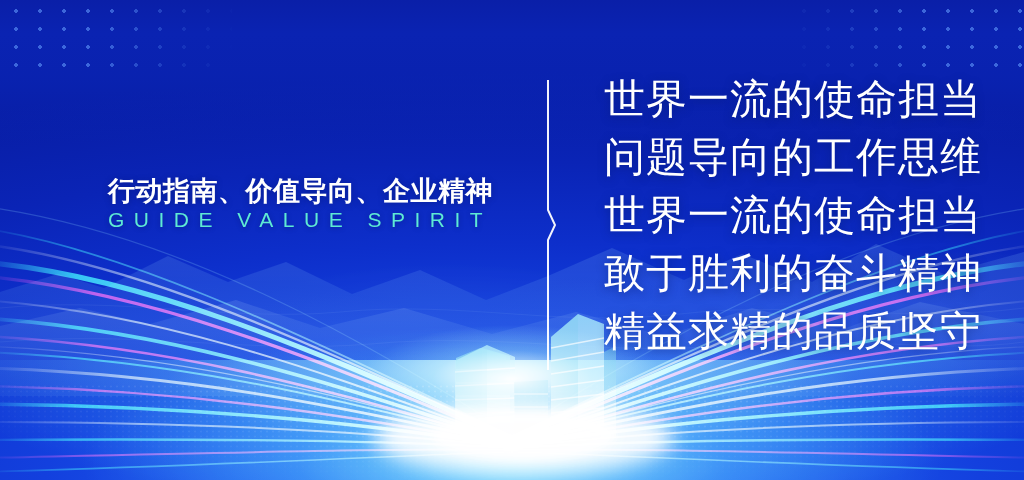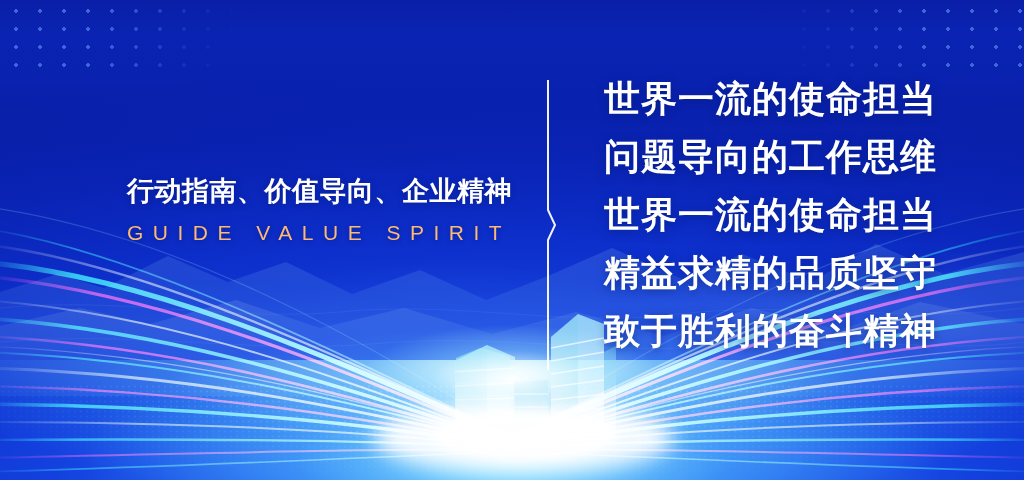"世界一流的使命担当" .right-line { font-size: 36px -> 41px; font-weight: bold -> normal }
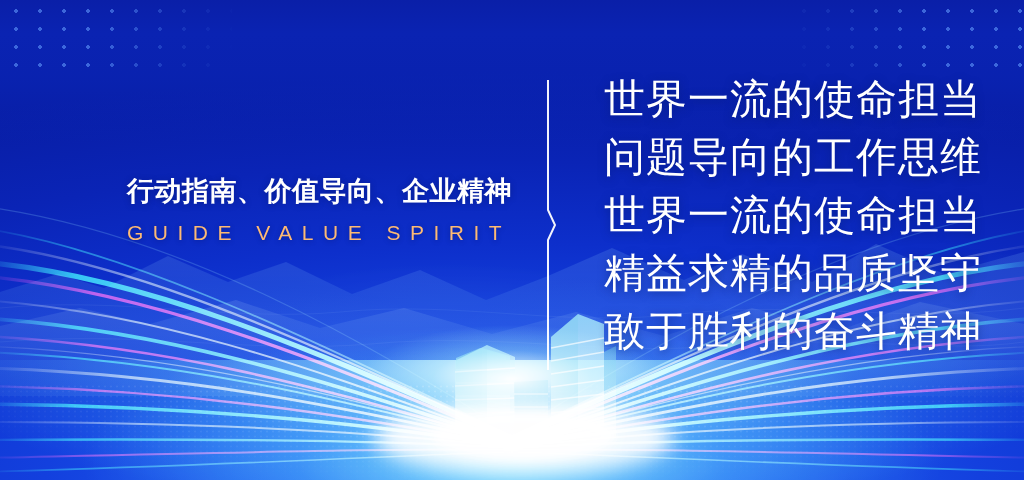"行动指南、价值导向、企业精神" #left-block { left: 127px -> 108px }
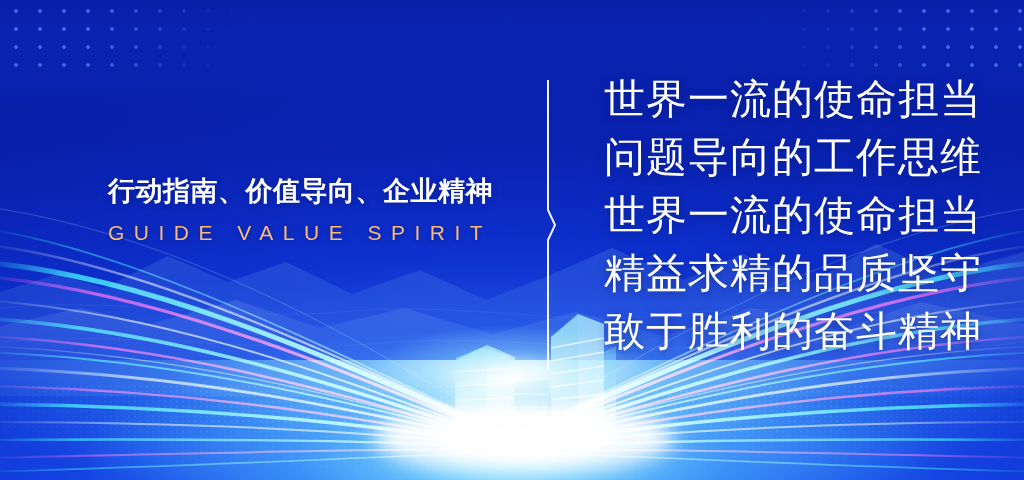"GUIDE VALUE SPIRIT" #left-subtitle { color: #fdba74 -> #5eead4; margin-top: 13px -> none }
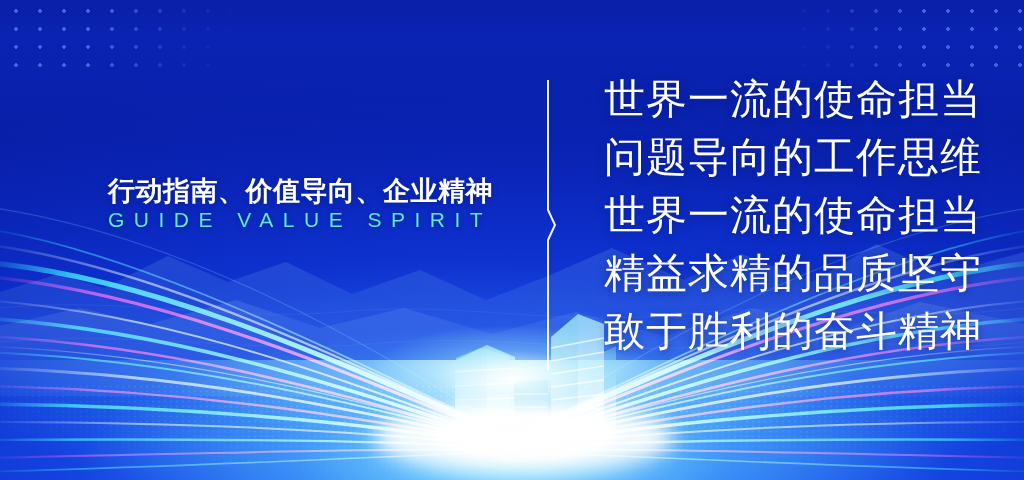"精益求精的品质坚守" div.right-line { order: before "敢于胜利的奋斗精神" -> after "敢于胜利的奋斗精神" }
